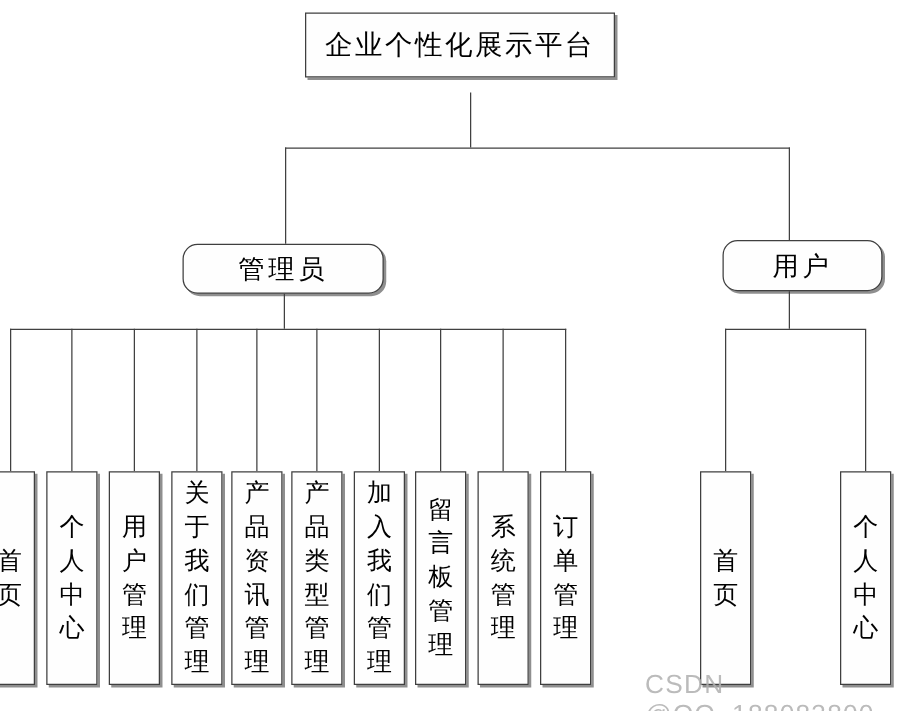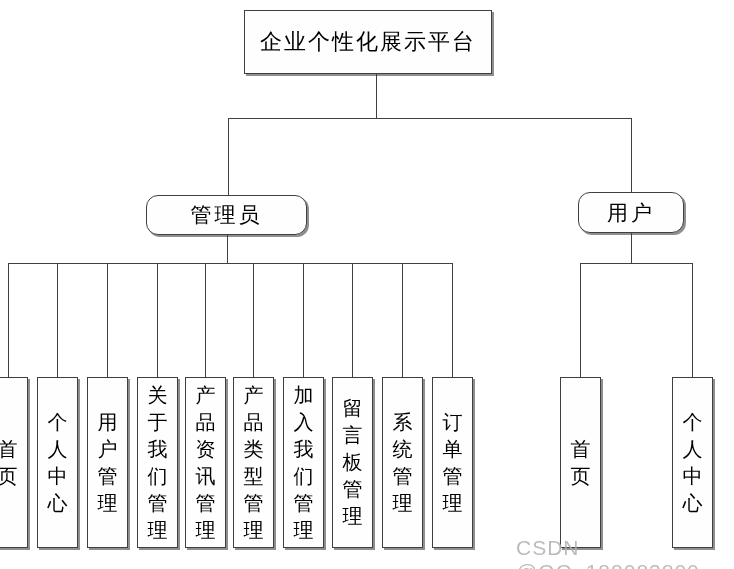"企业个性化展示平台" div.node { height: 64px -> 52px }
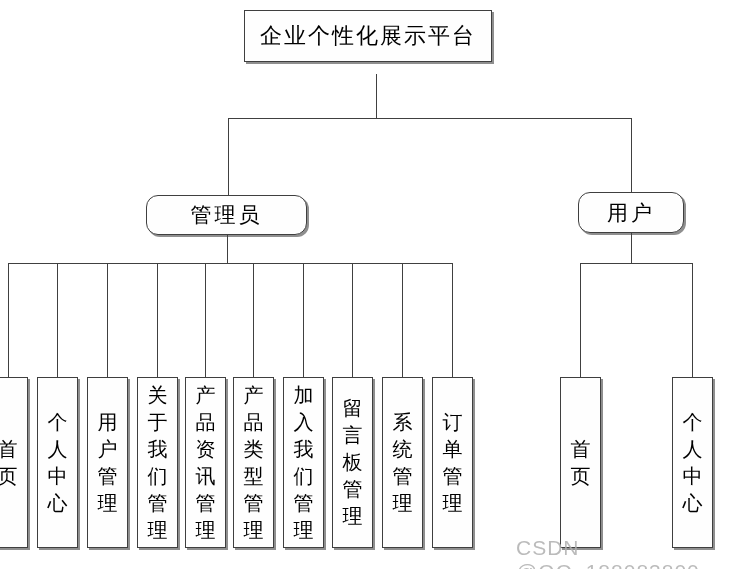"用户" div.node { width: 106px -> 128px }
